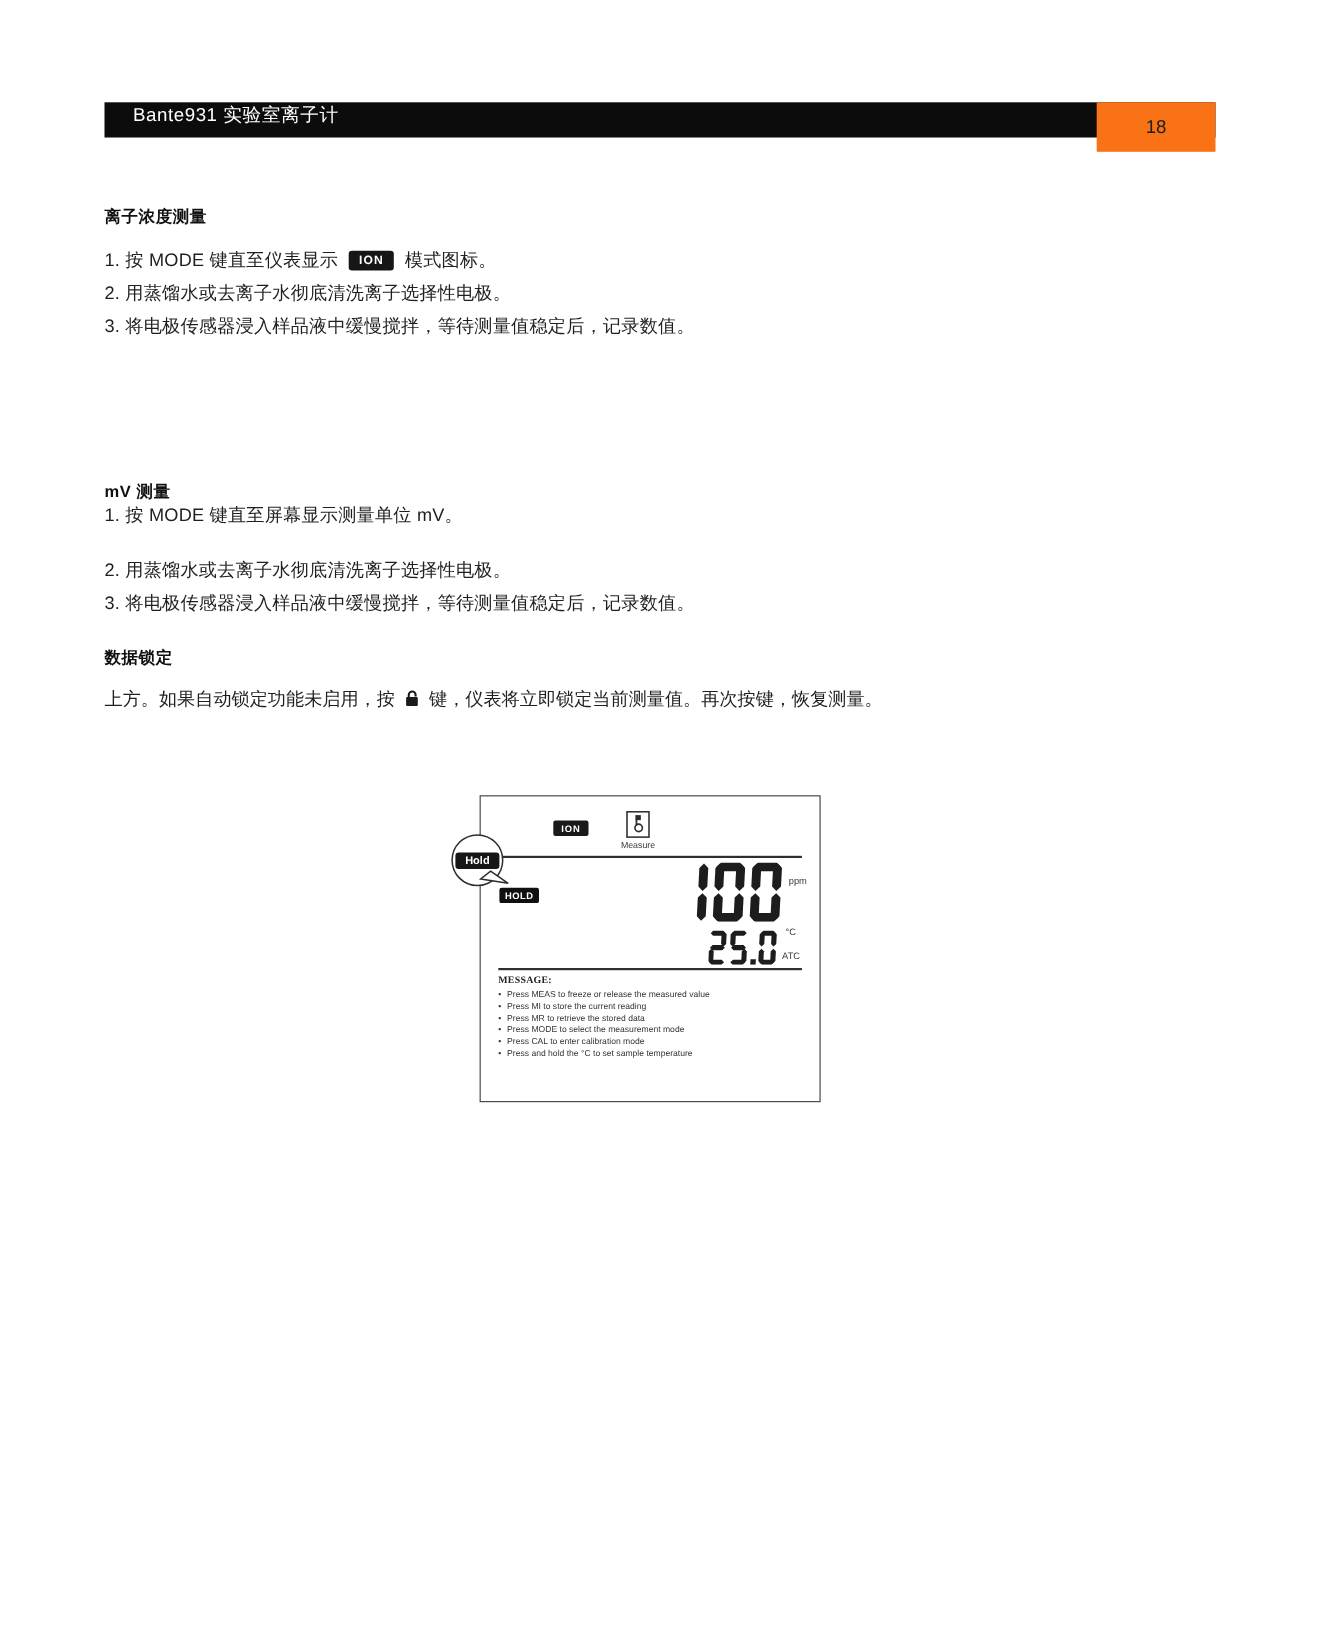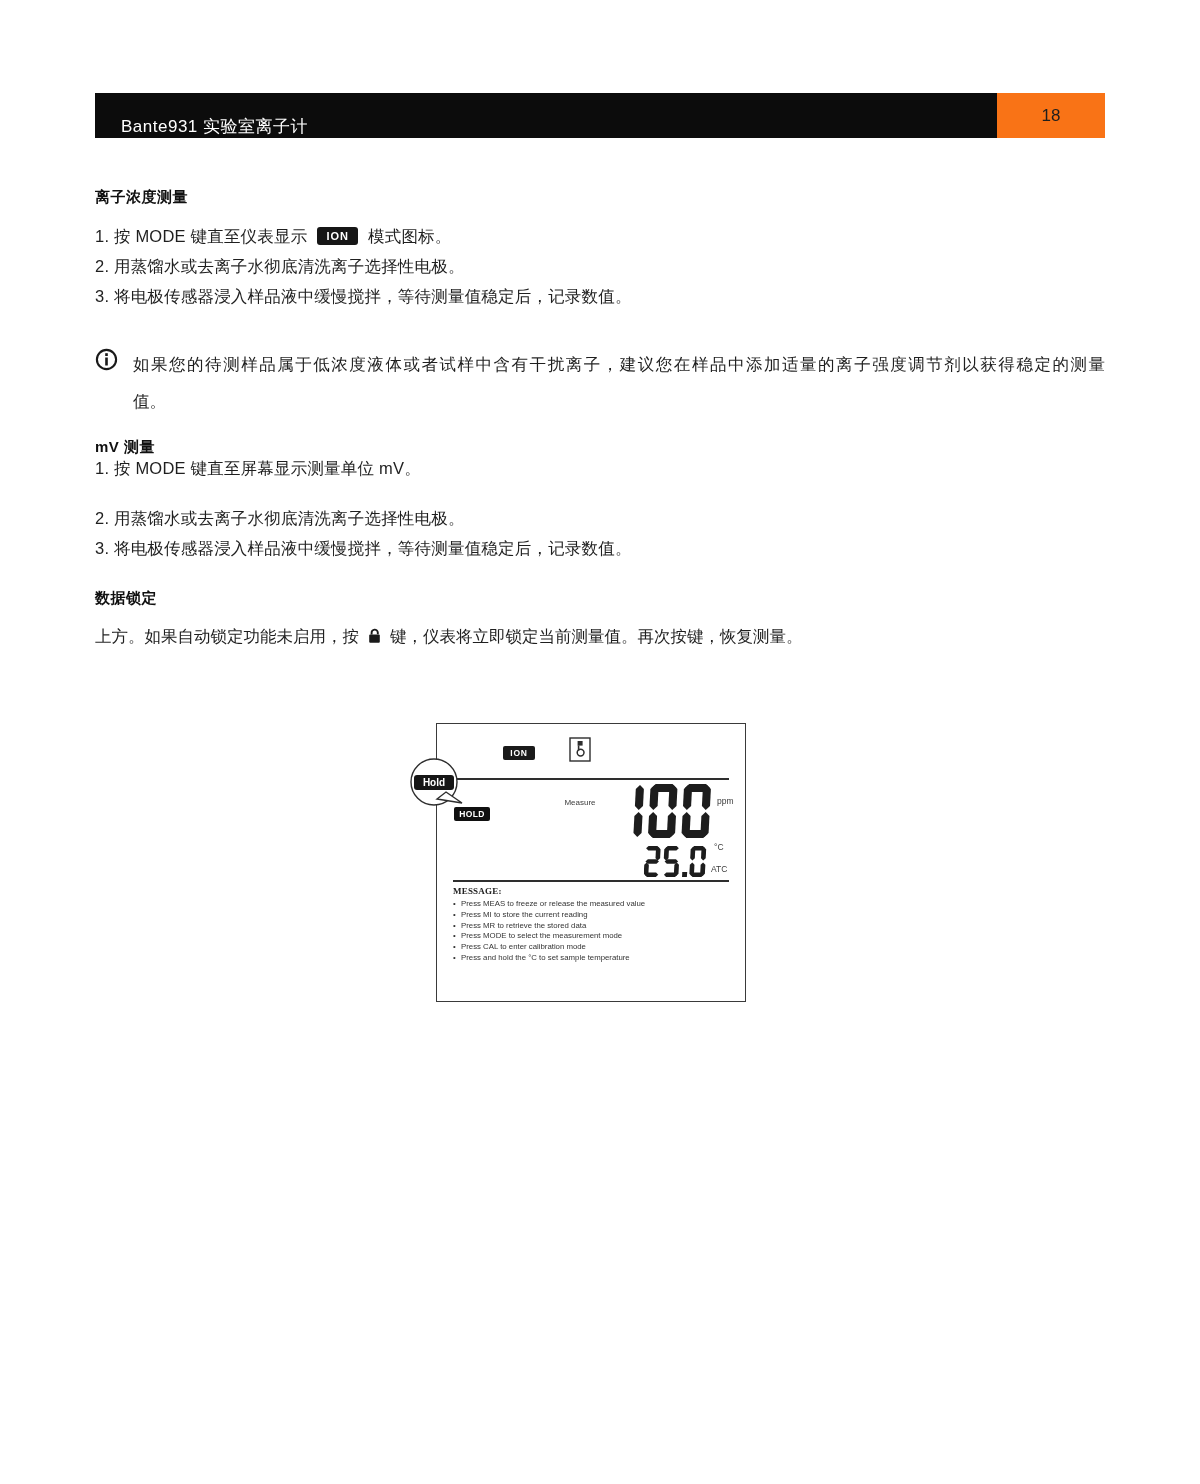"Bante931 实验室离子计" .header-bar { align-items: flex-end -> flex-start; height: 45px -> 32px }
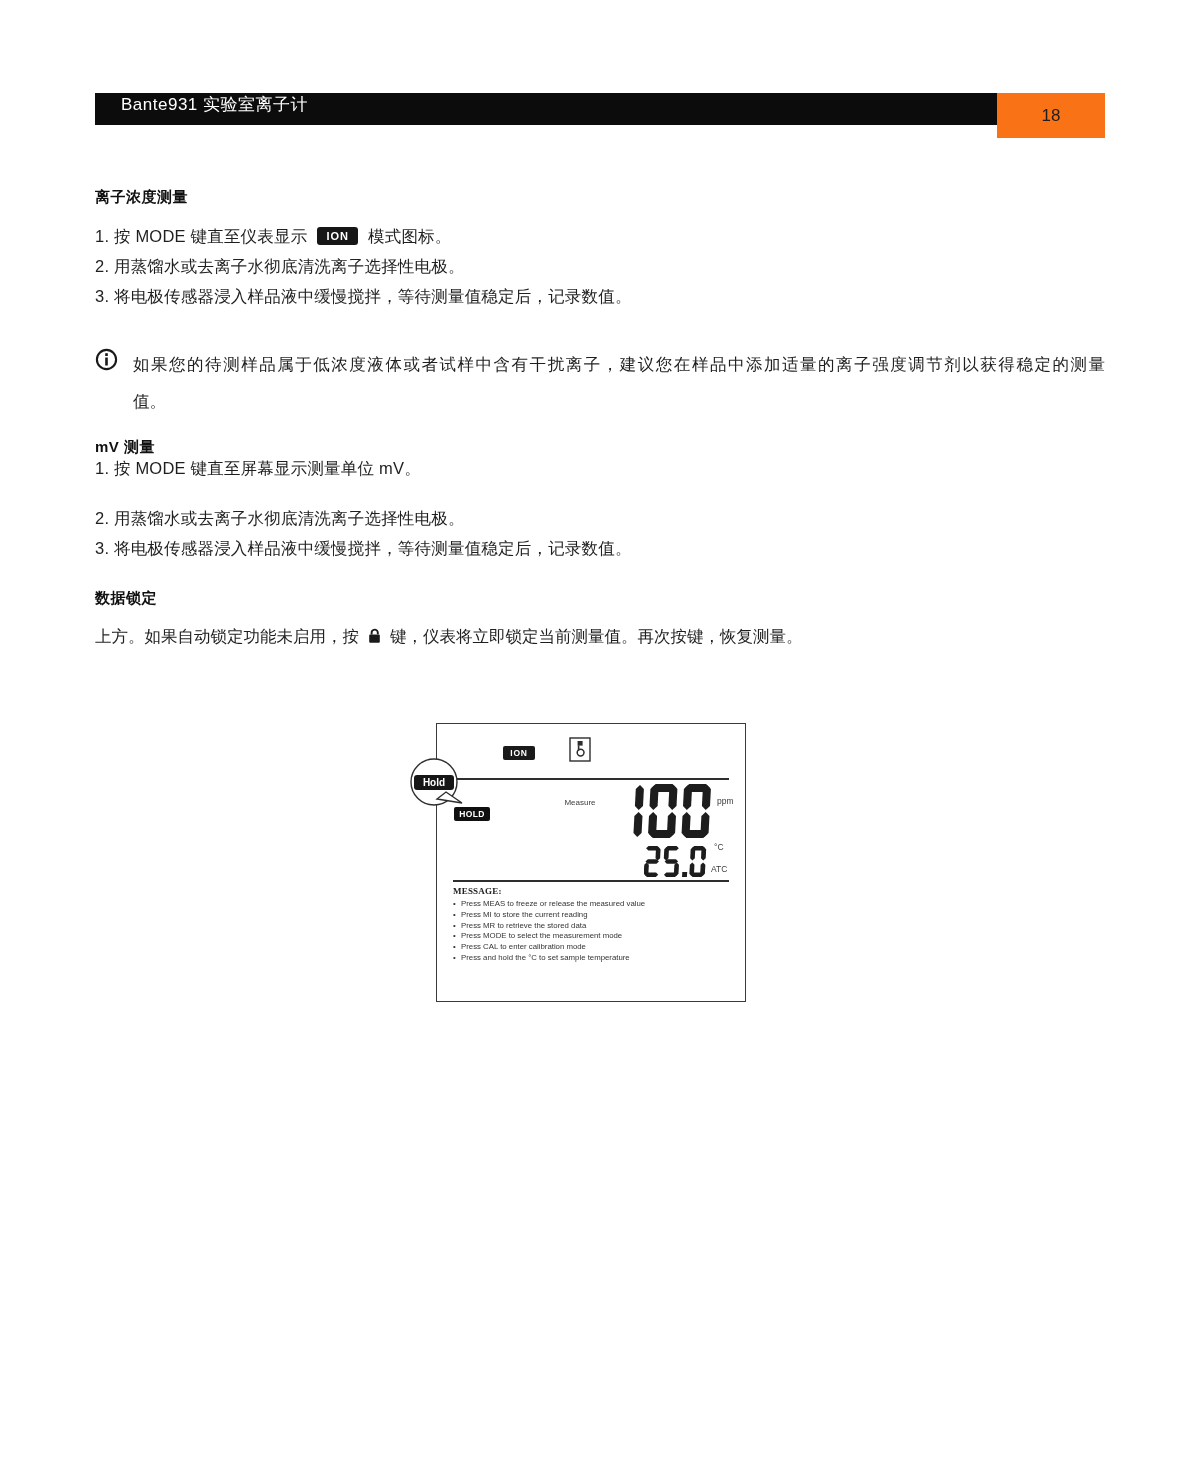"如果您的待测样品属于低浓度液体或者试样中含有干扰离子，建议您在样品中添加适量的离" div.abs { html: <div> <div> <svg> <circle></circle> <rect></rect> <rect></rect> </svg> </div> <div> <span>如果您的待测样品属于低浓度液体或者试样中含有干扰离子，建议您在样品中添加适量的离子强度调节剂以获得稳定的测量</span> <span>值。</span> </div> </div> -> none }
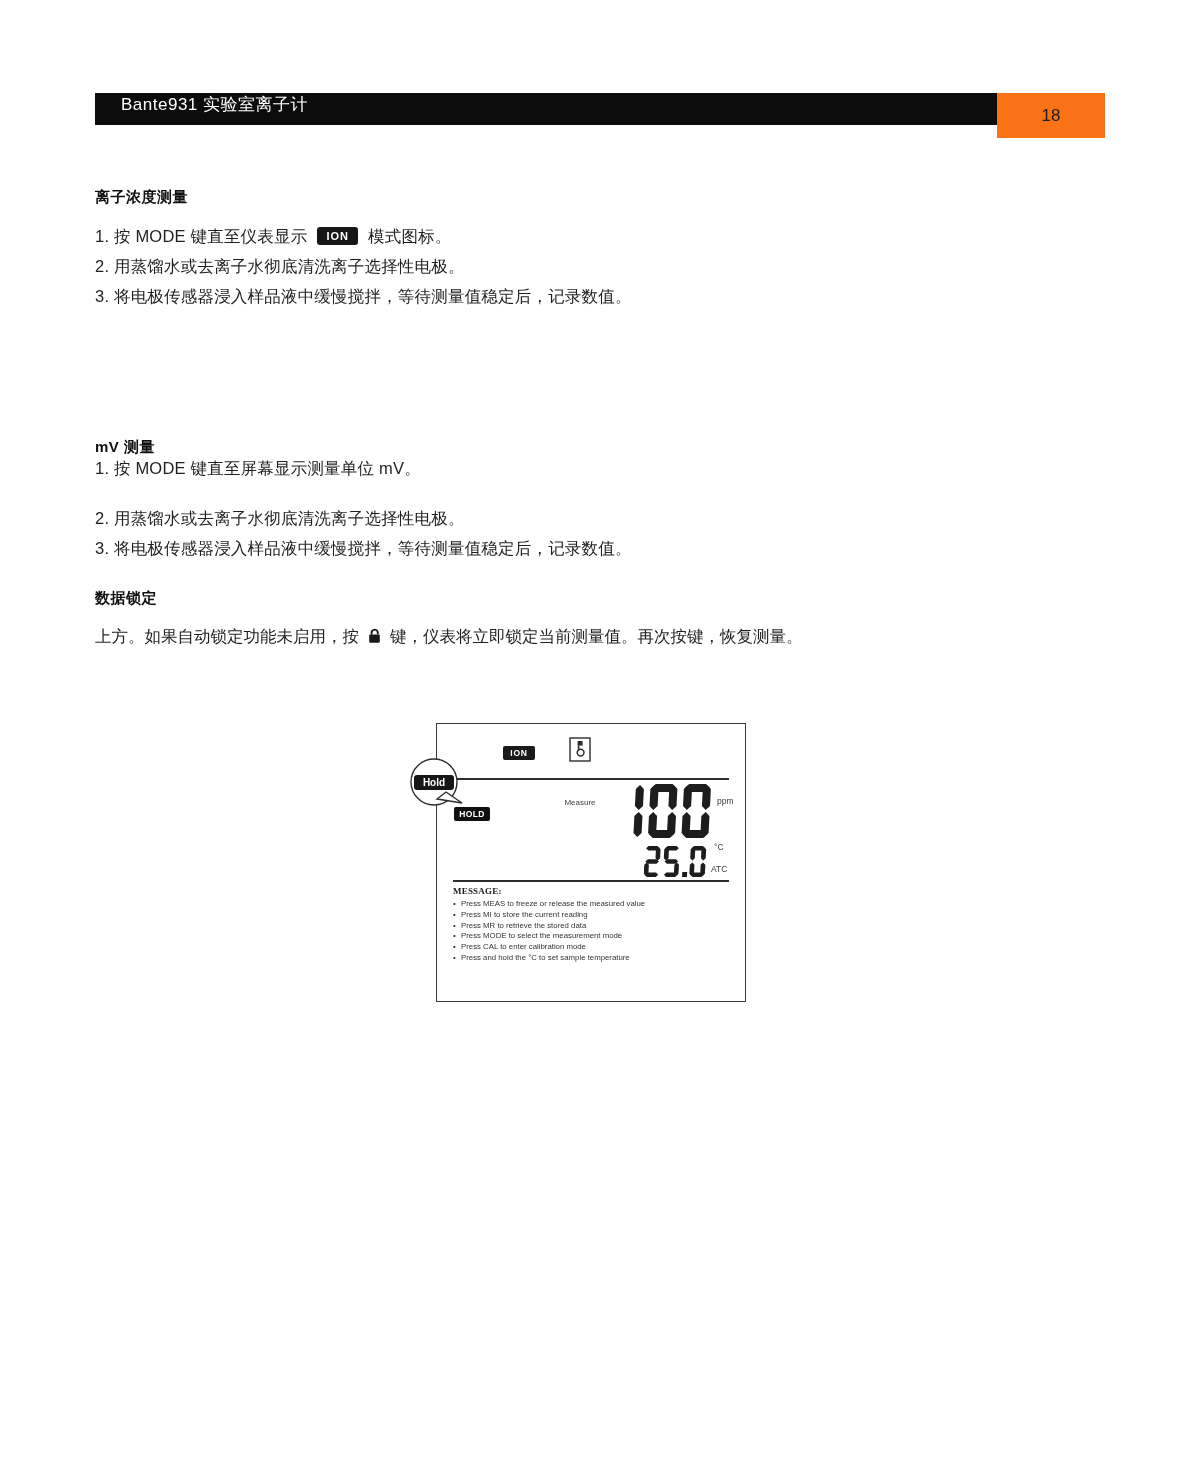"Measure" .measure-label { margin-top: 34px -> none }
